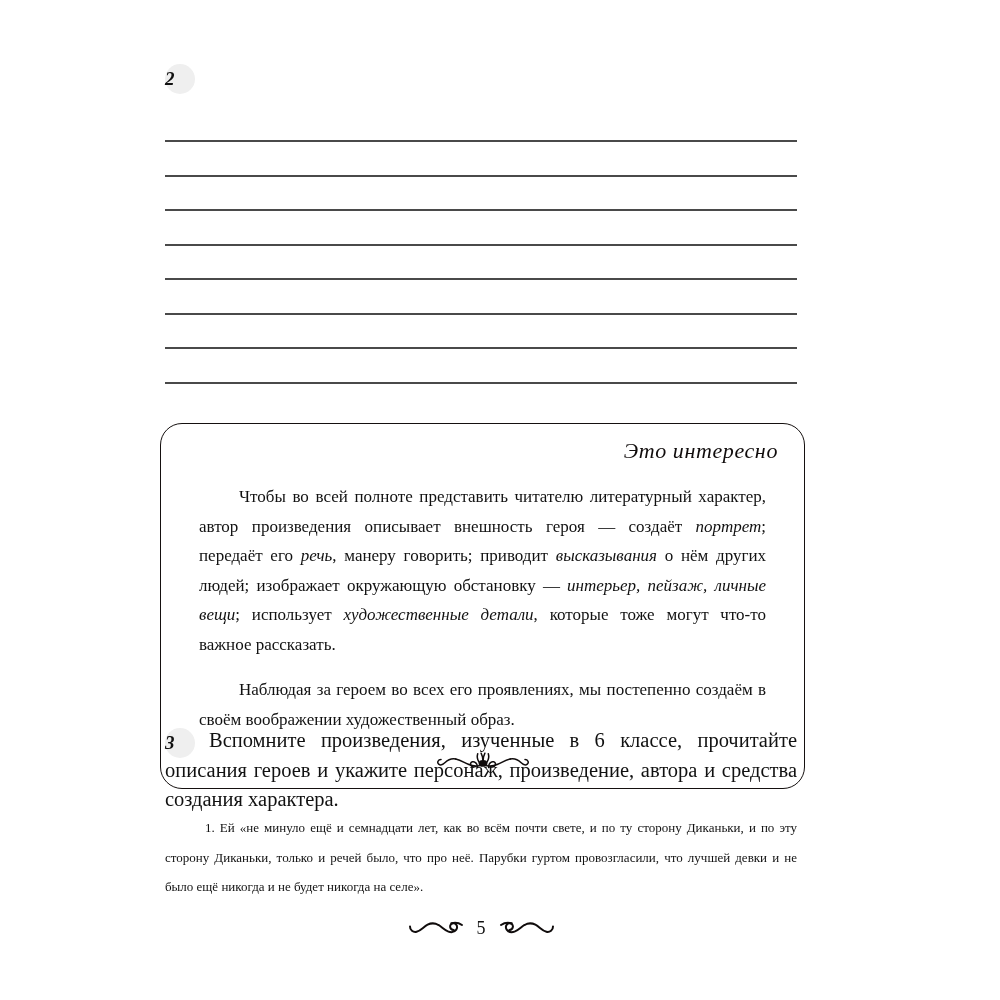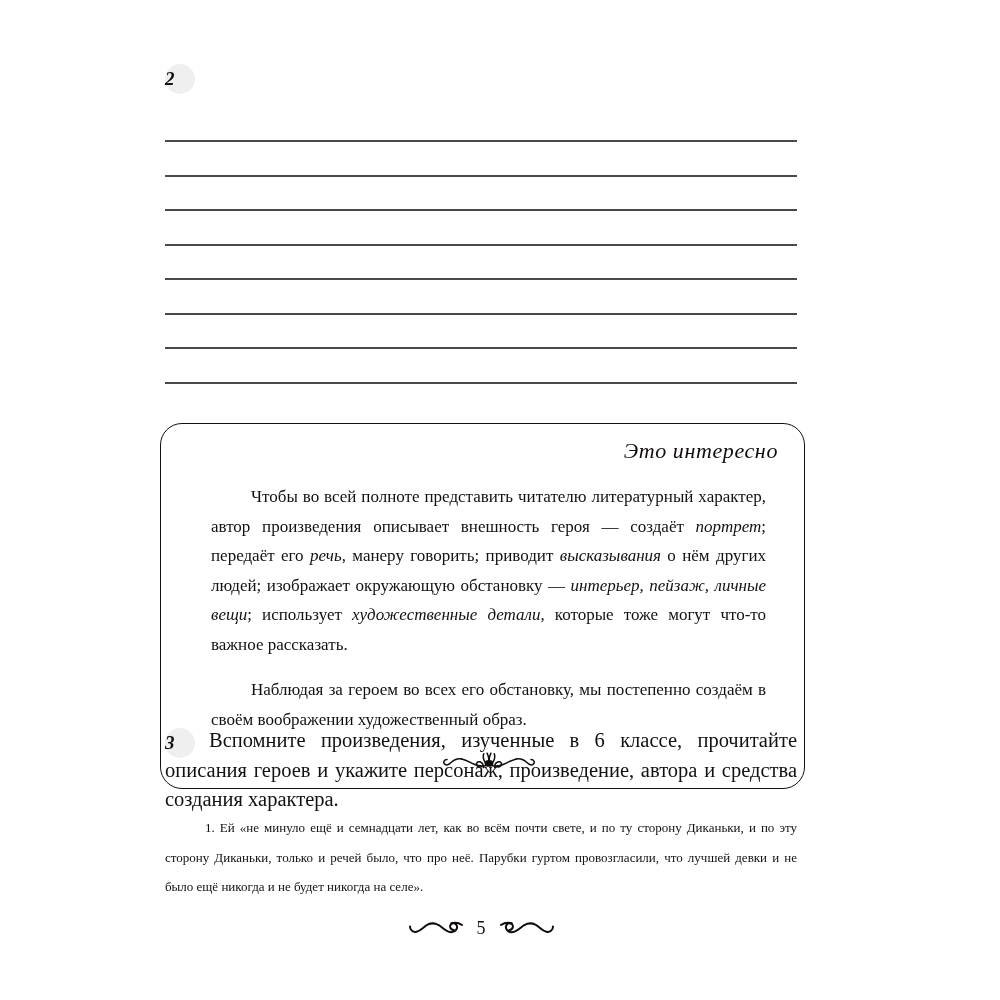"Это интересно" .infobox { padding: 10px 22px 12px 34px -> 10px 22px 12px 22px }
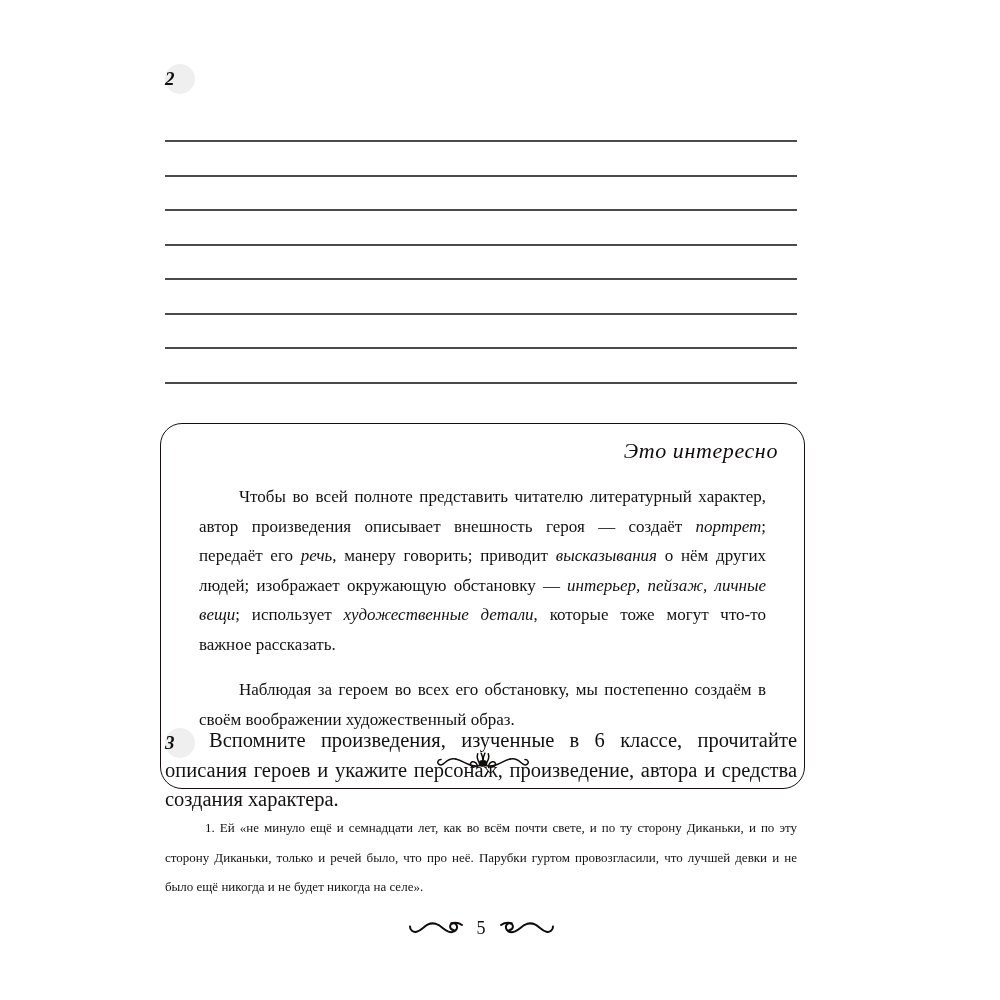"Наблюдая за героем во всех" span { text: обстановку -> проявлениях }
